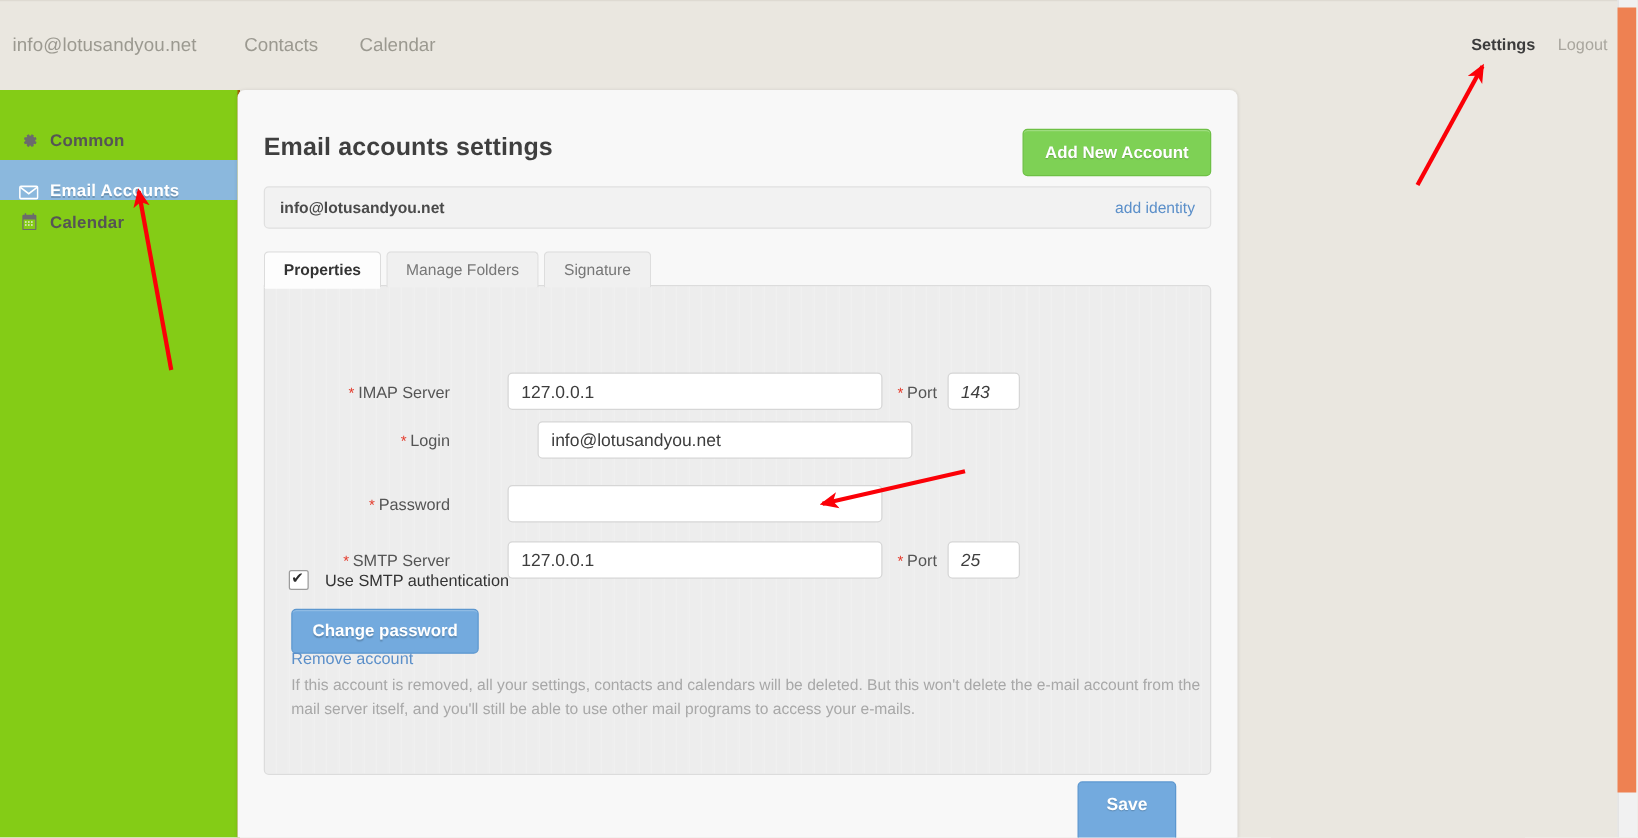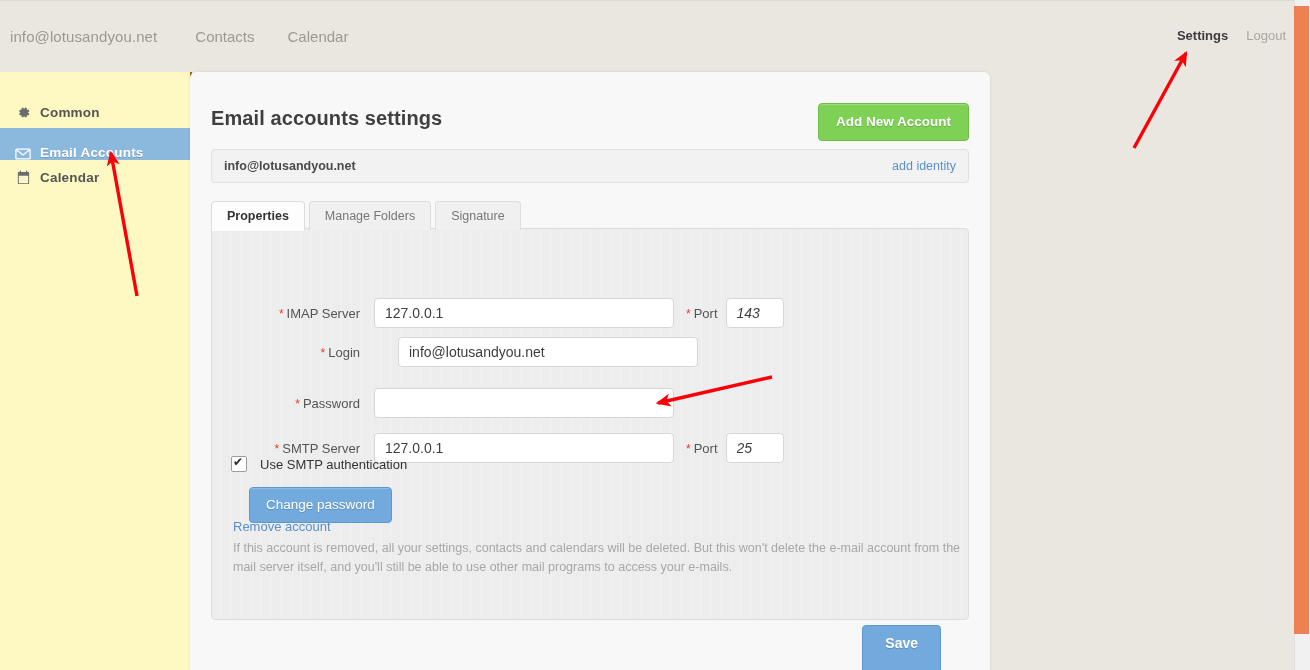"Common" .sidebar { background: #fef9c3 -> #84cc16 }
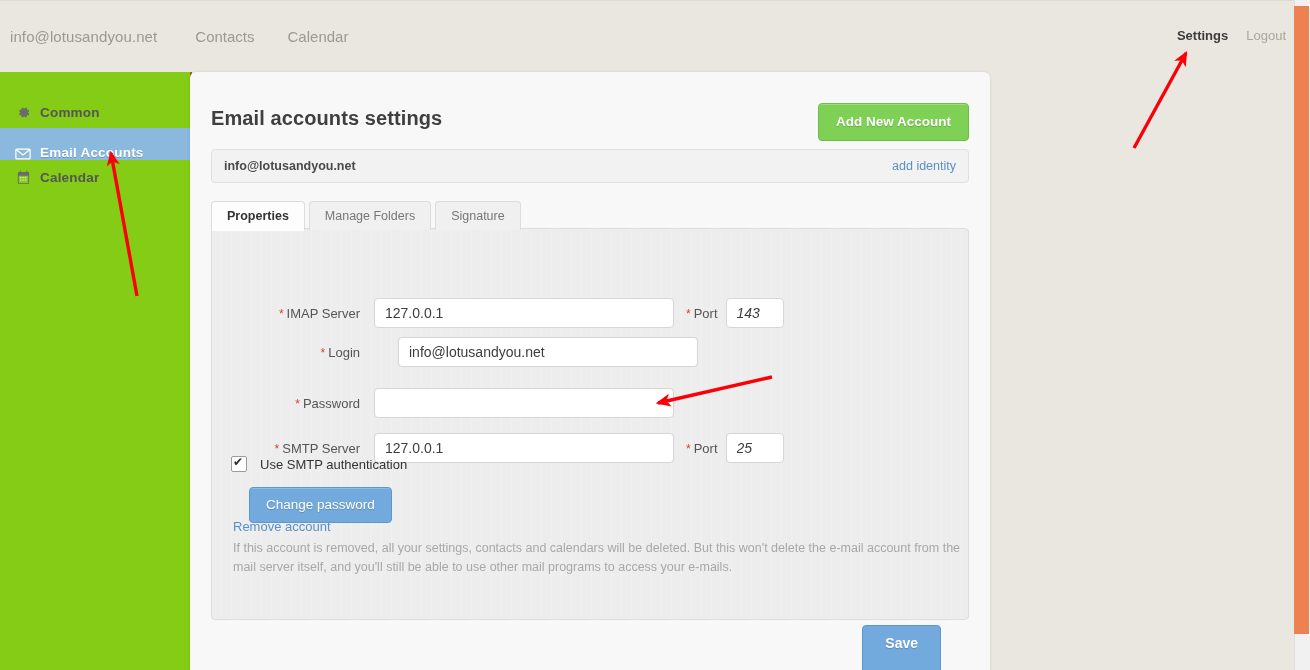"127.0.0.1" .finput.wide { margin-left: none -> 32px }
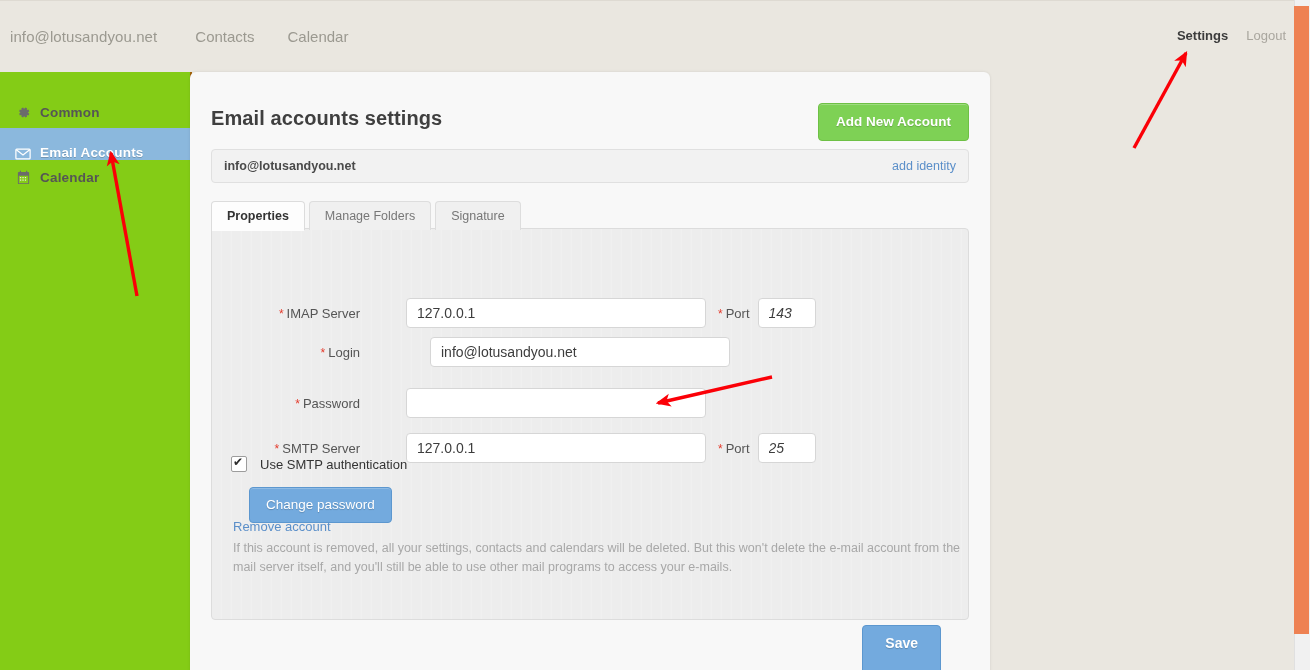"Change password" .btn-changepw { font-weight: normal -> bold; margin-left: 16px -> none }
